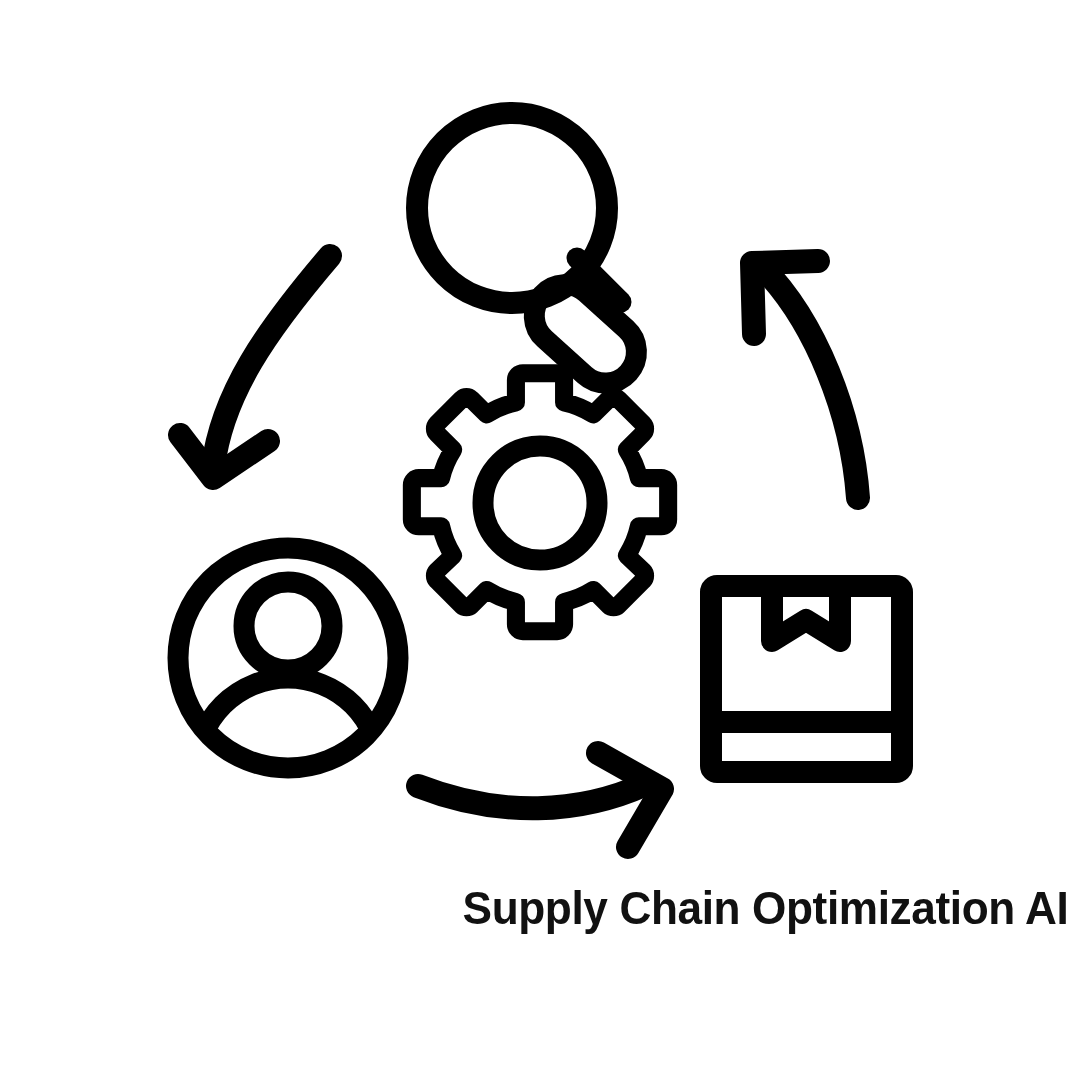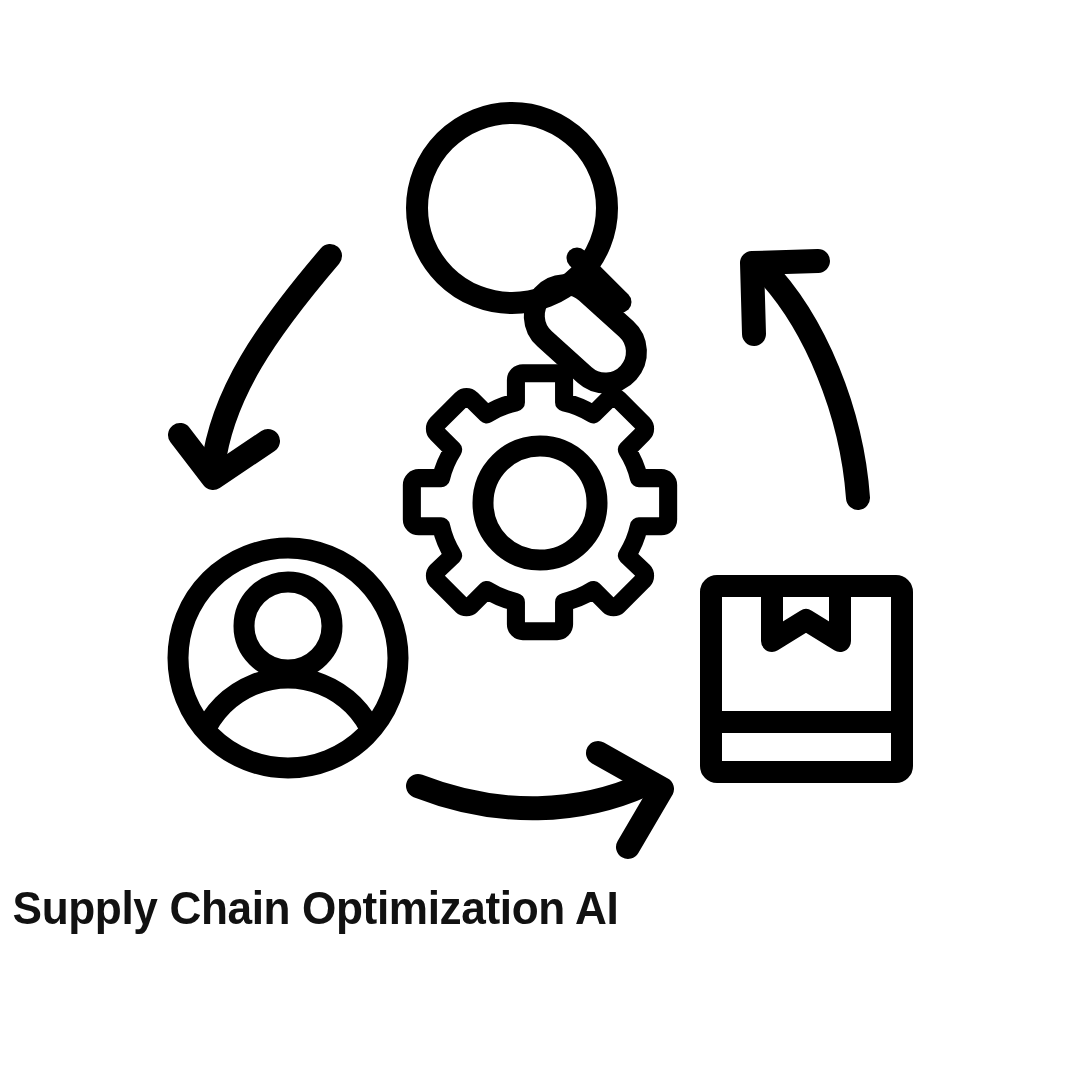"Supply Chain Optimization AI" .caption-layer { text-align: left -> right }
